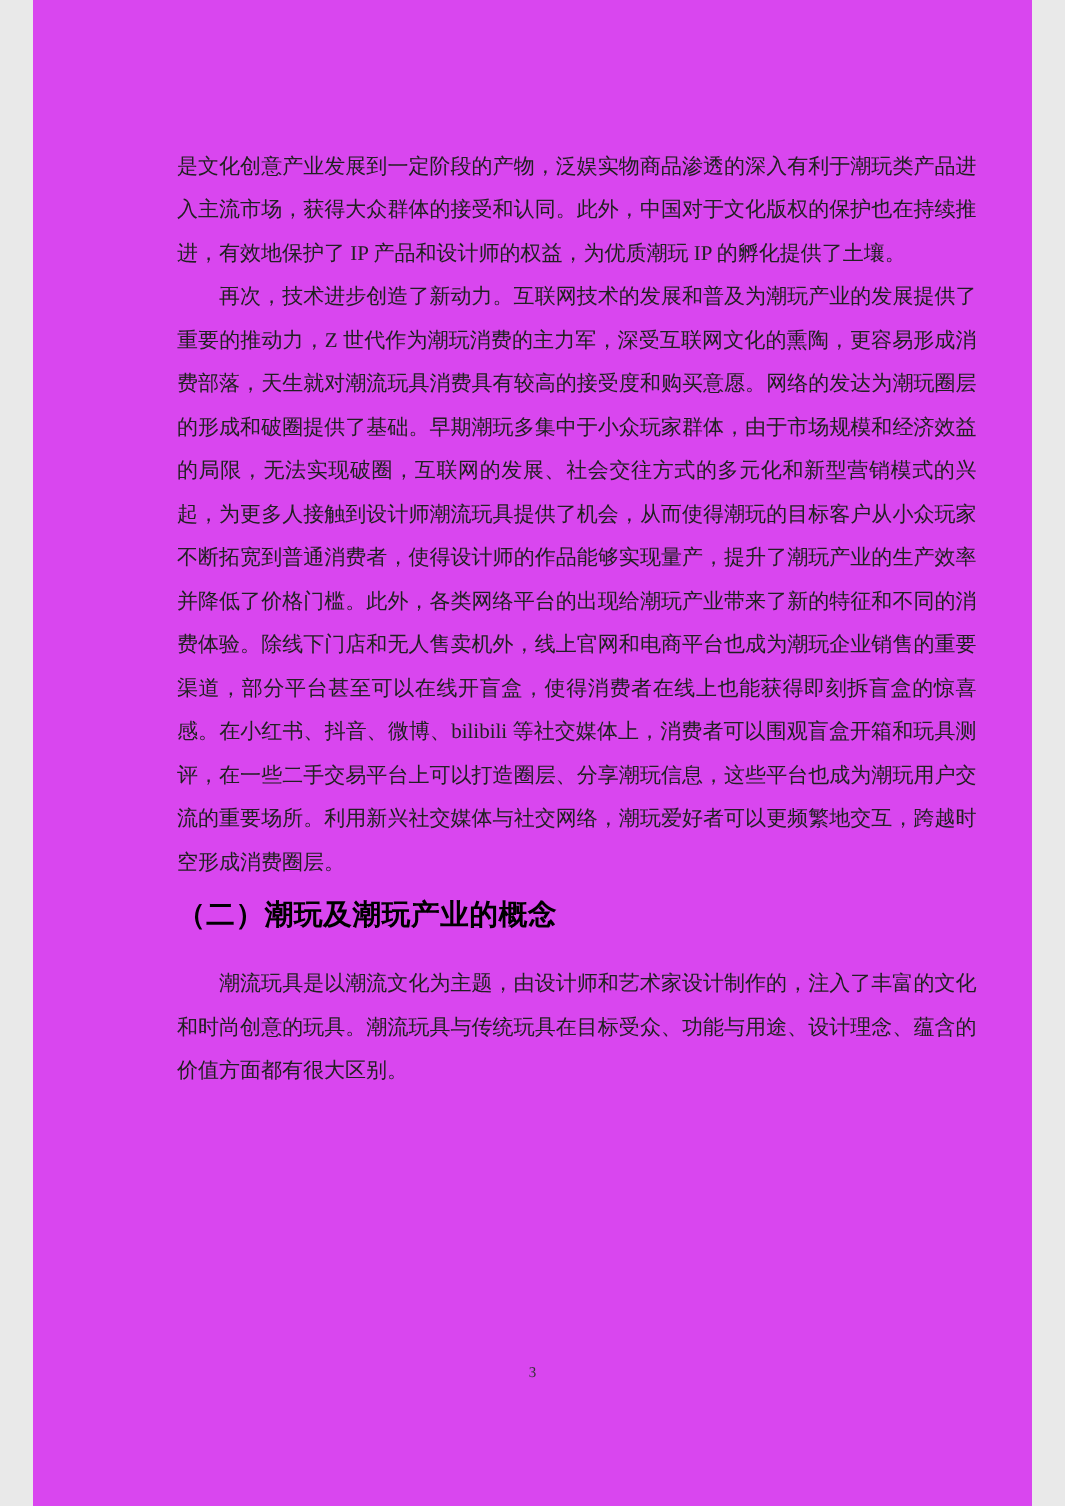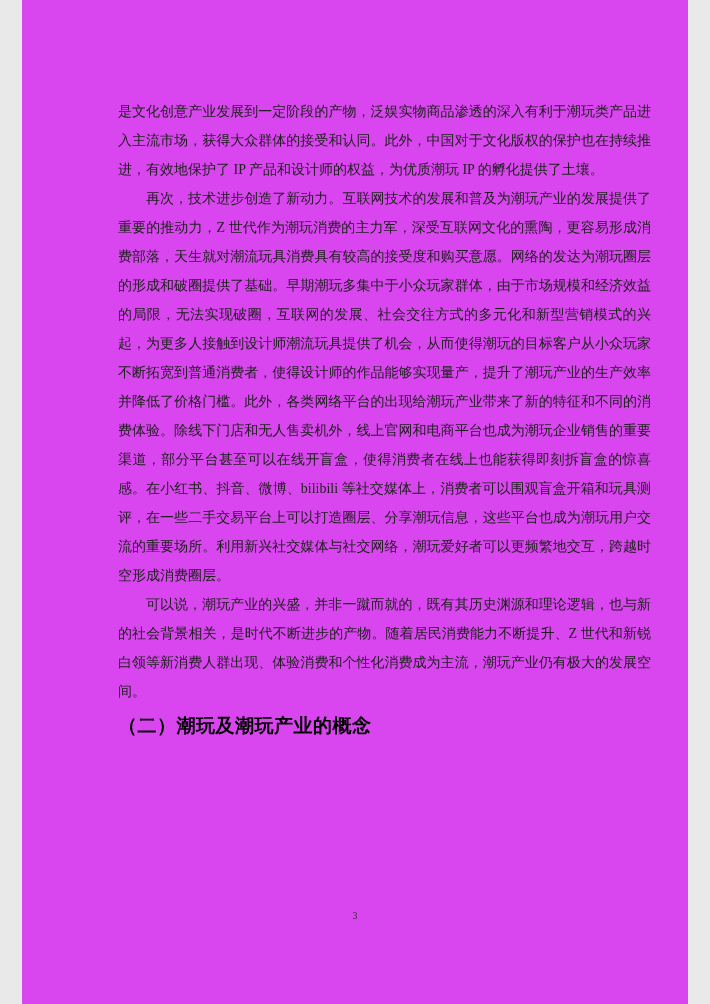"可以说，潮玩产业的兴盛，并非一蹴而就的，既有其历史渊源和理论逻辑，也与新的社会背" p.para { html: <p>可以说，潮玩产业的兴盛，并非一蹴而就的，既有其历史渊源和理论逻辑，也与新的社会背景相关，是时代不断进步的产物。随着居民消费能力不断提升、Z 世代和新锐白领等新消费人群出现、体验消费和个性化消费成为主流，潮玩产业仍有极大的发展空间。</p> -> none }
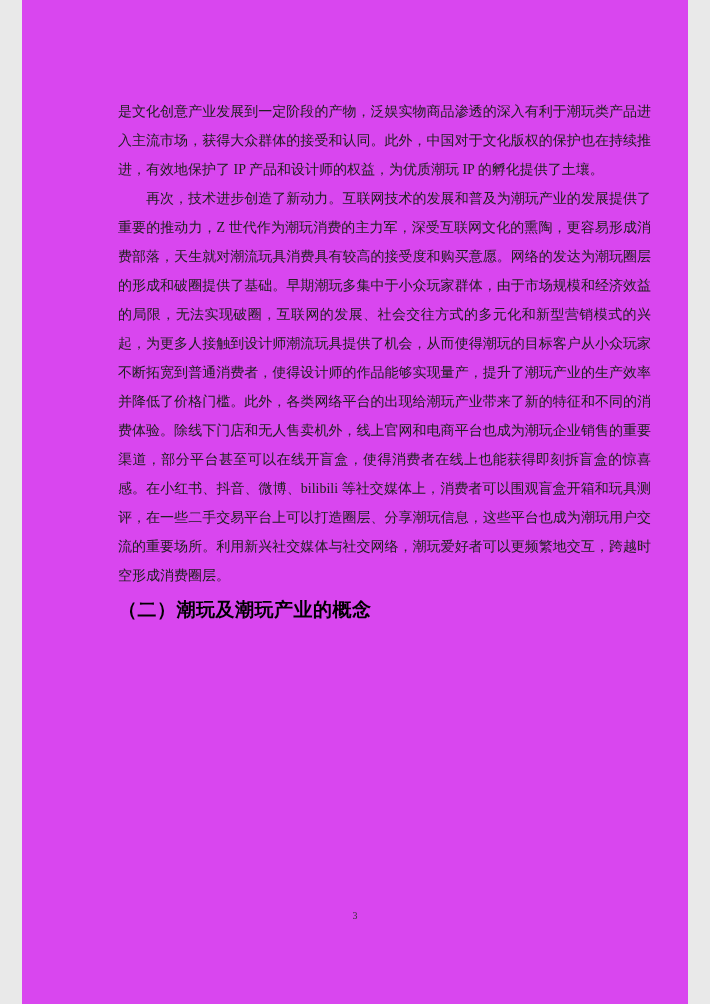"潮流玩具是以潮流文化为主题，由设计师和艺术家设计制作的，注入了丰富的文化和时尚创" p.para { html: none -> <p>潮流玩具是以潮流文化为主题，由设计师和艺术家设计制作的，注入了丰富的文化和时尚创意的玩具。潮流玩具与传统玩具在目标受众、功能与用途、设计理念、蕴含的价值方面都有很大区别。</p> }
